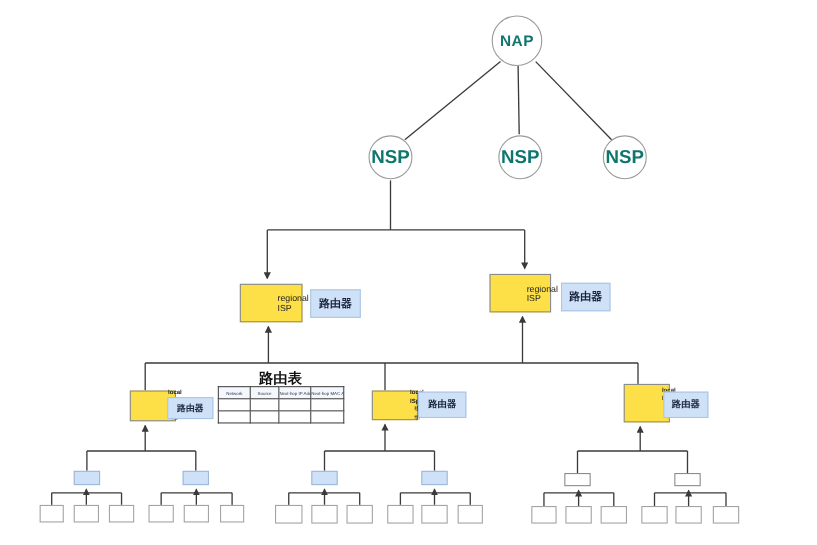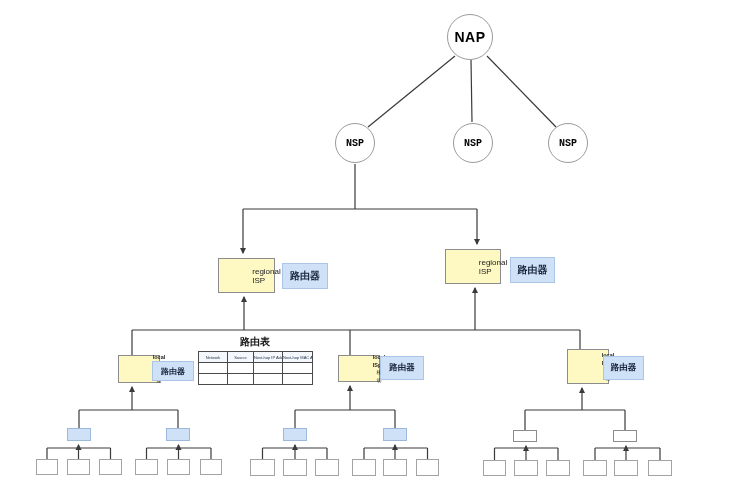"NAP" .circle { color: #000000 -> #0f766e }
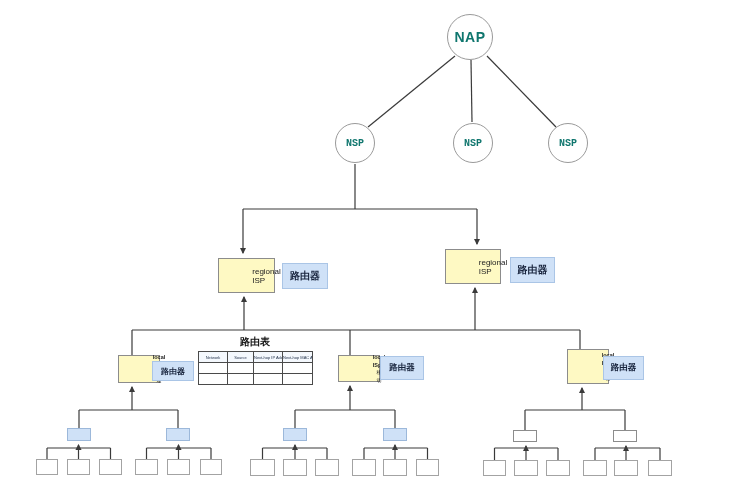"NSP" .nsp { font-family: Liberation Mono, monospace -> none; font-size: 10px -> 17px }
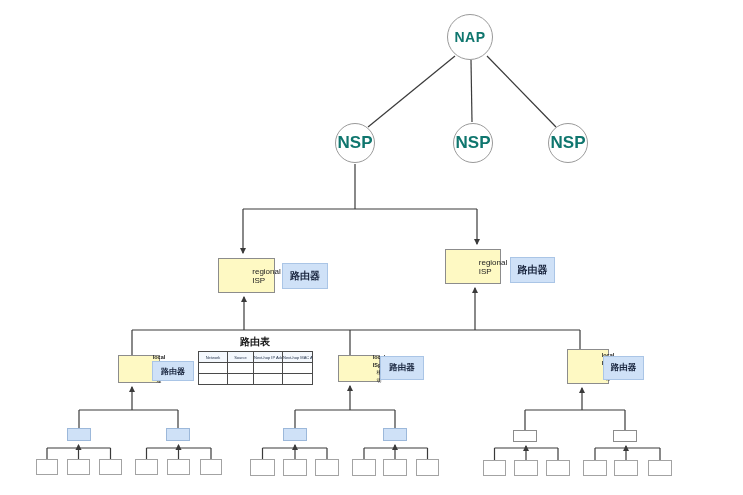"regional ISP" .box { background: #fef9c3 -> #fde047 }
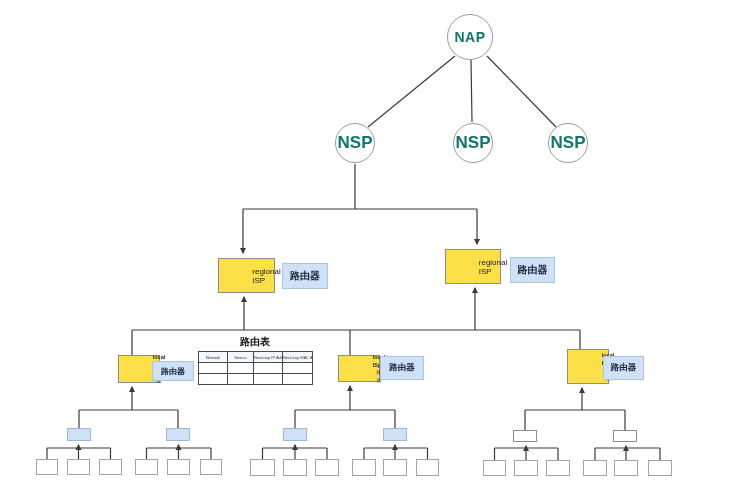"路由表" .rt-title { font-size: 10px -> 13px }
